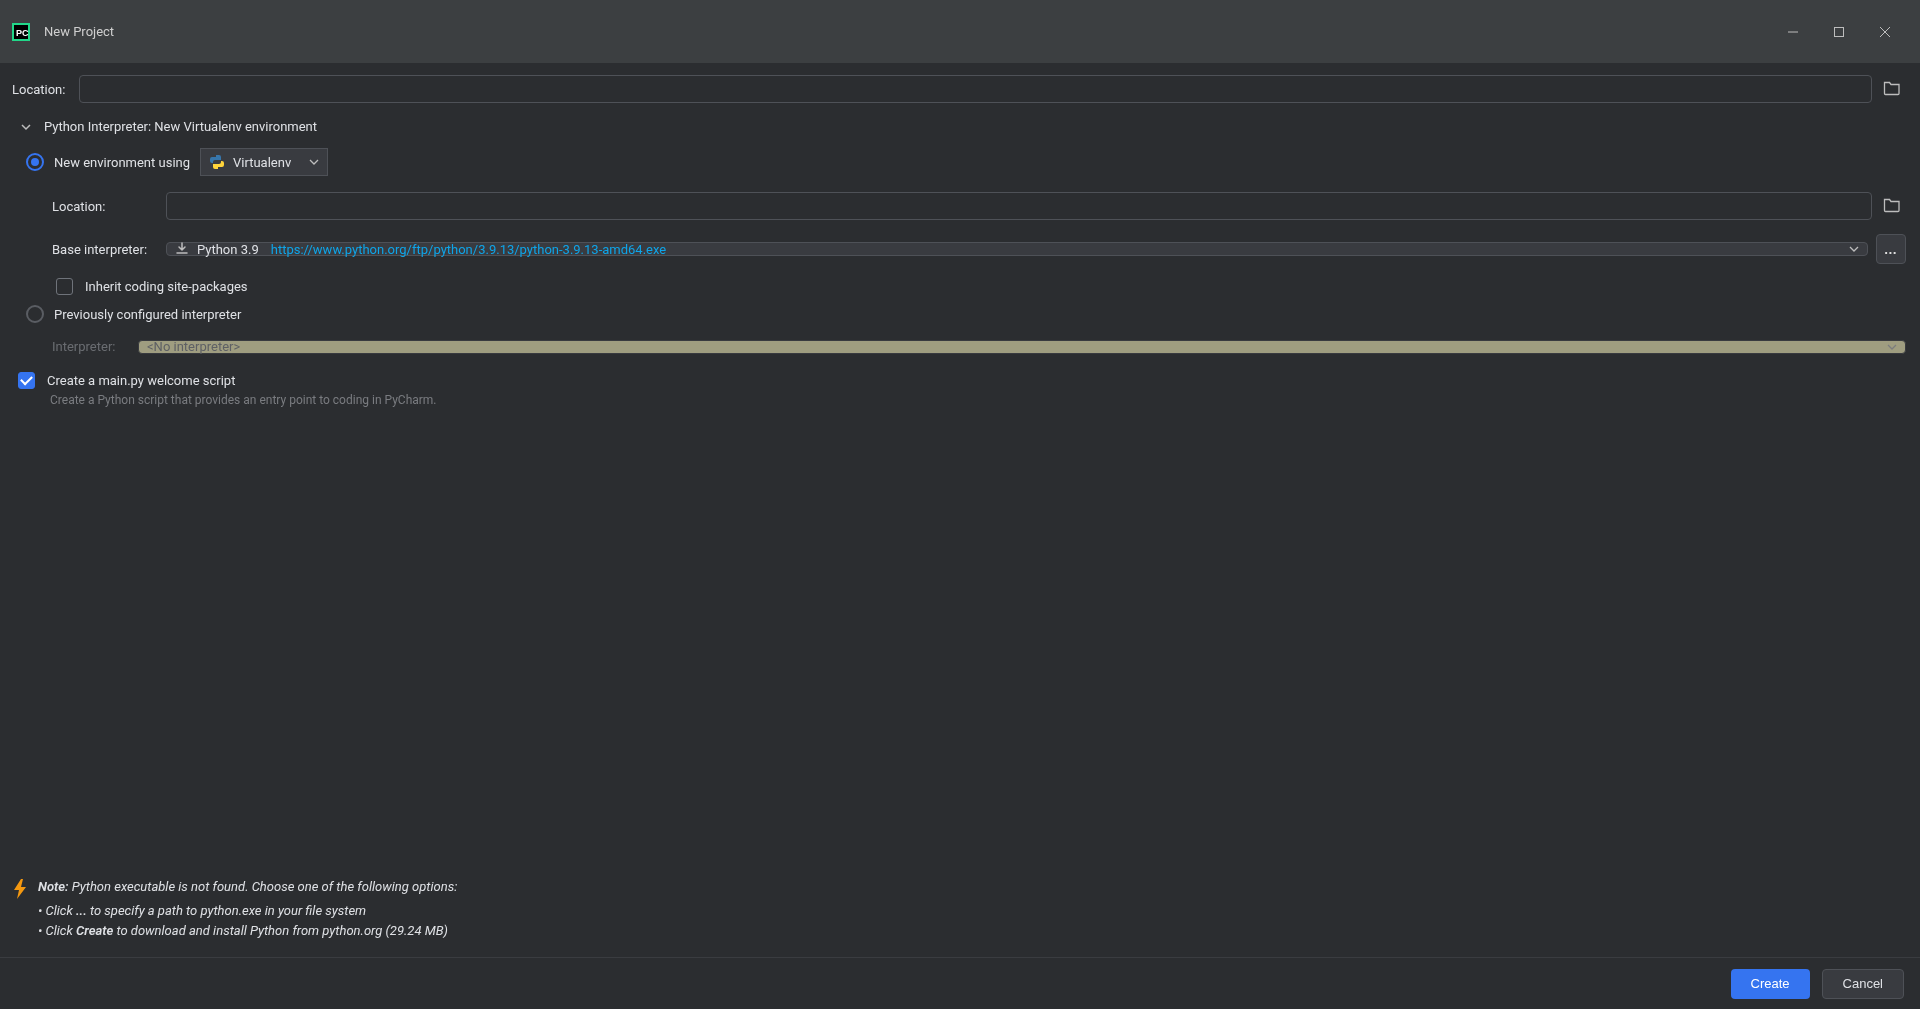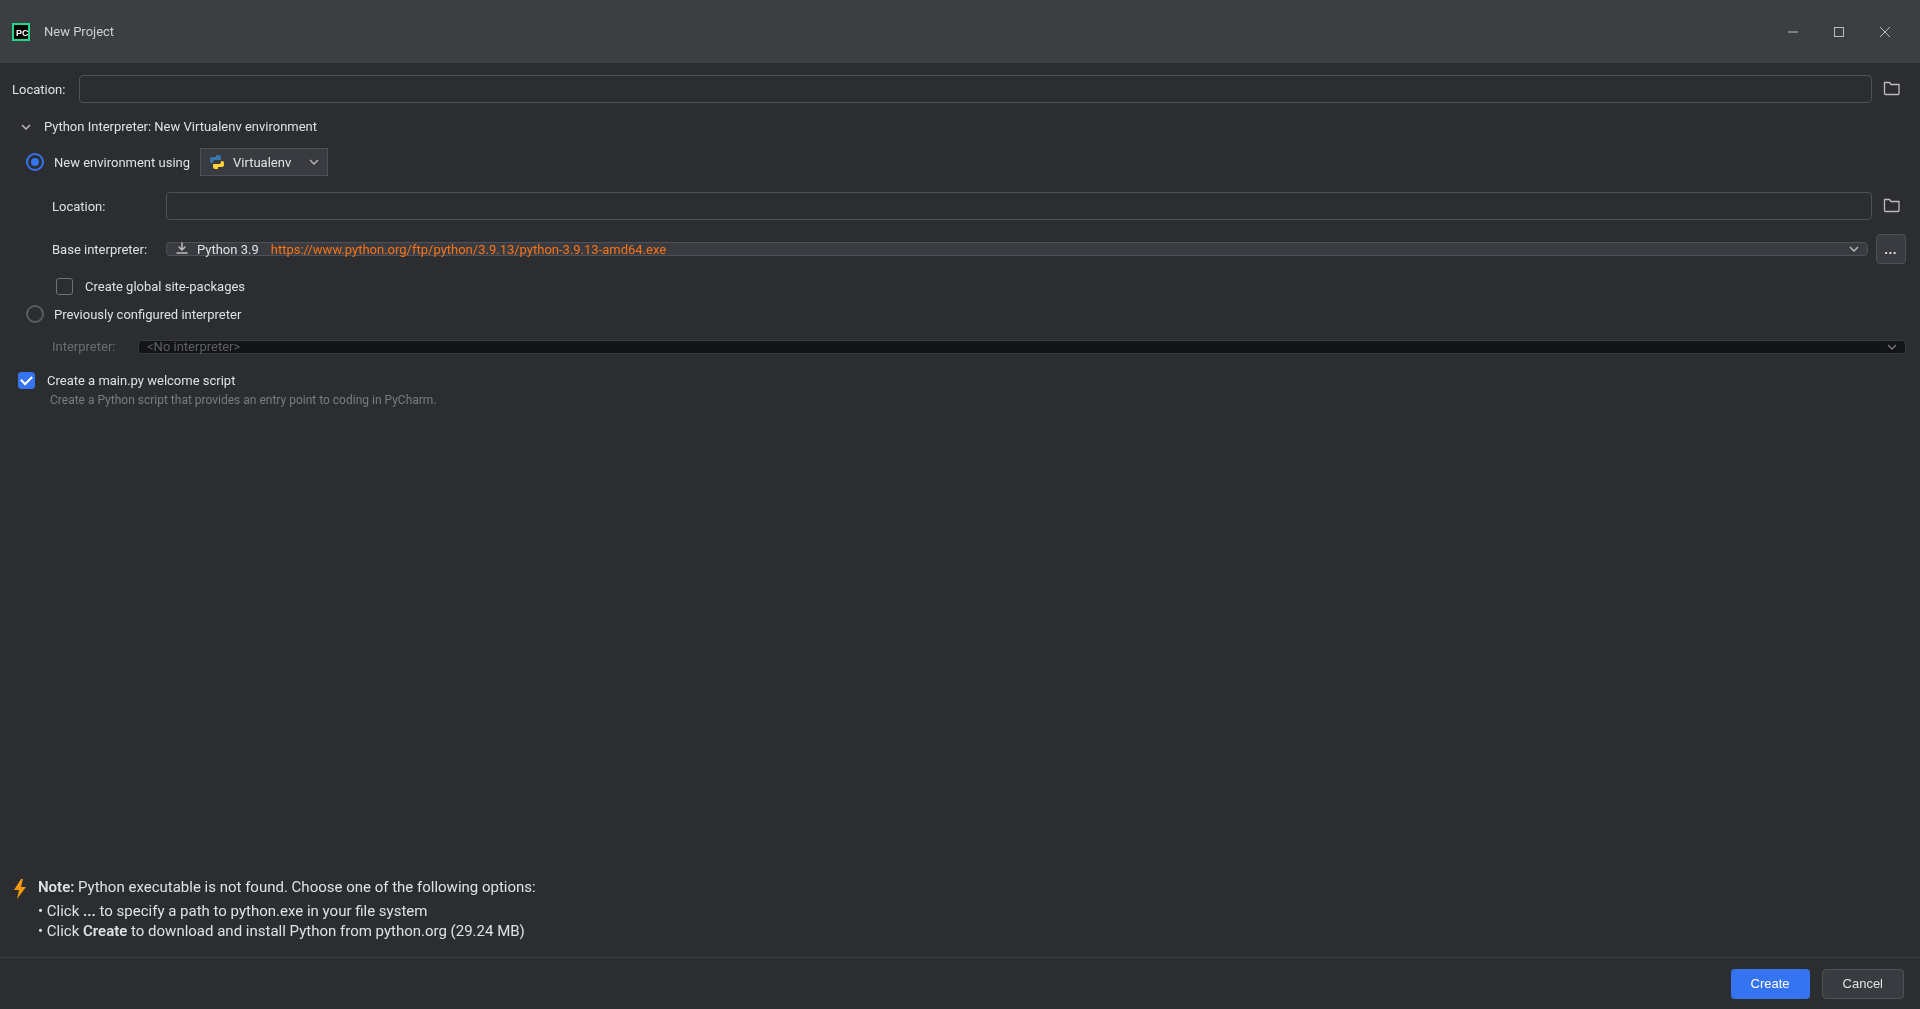"https://www.python.org/ftp/python/3.9.13" .combo-interpreter .purl { color: #f97316 -> #0ea5e9 }
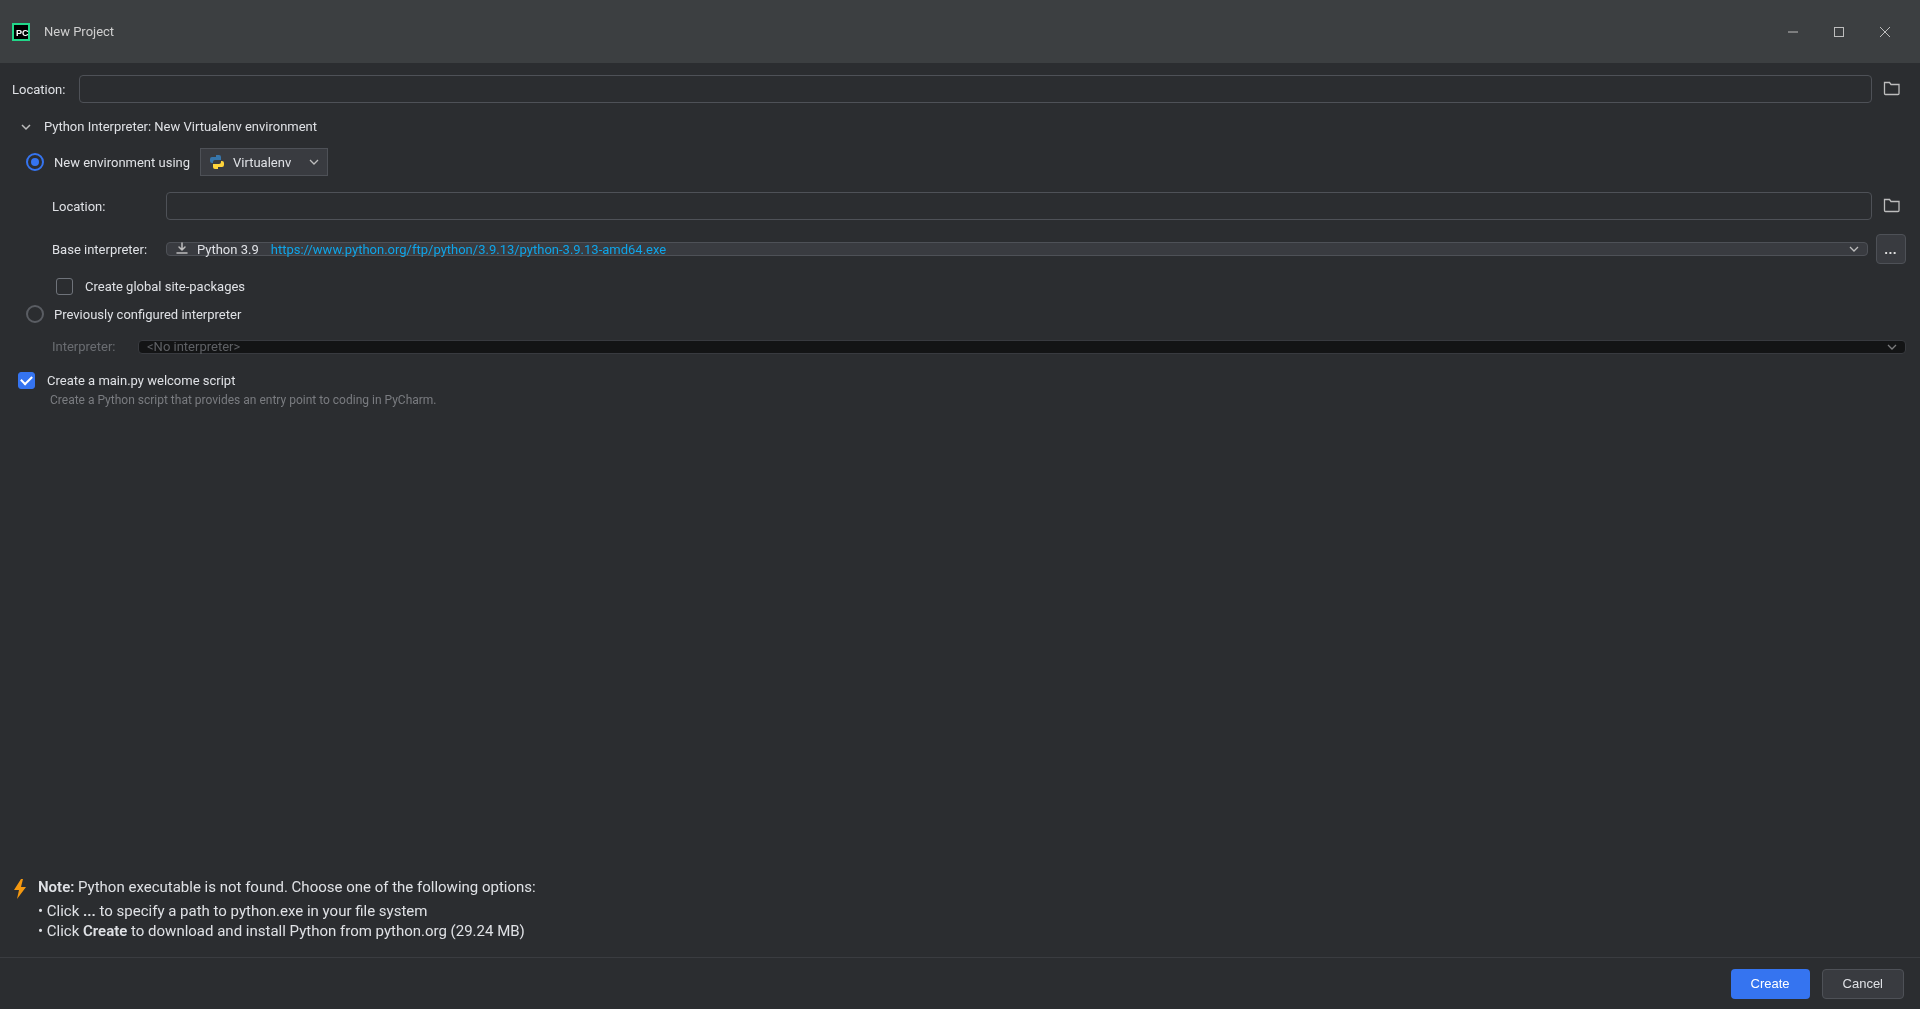"Create global site-packages" span { text: Create global -> Inherit coding }
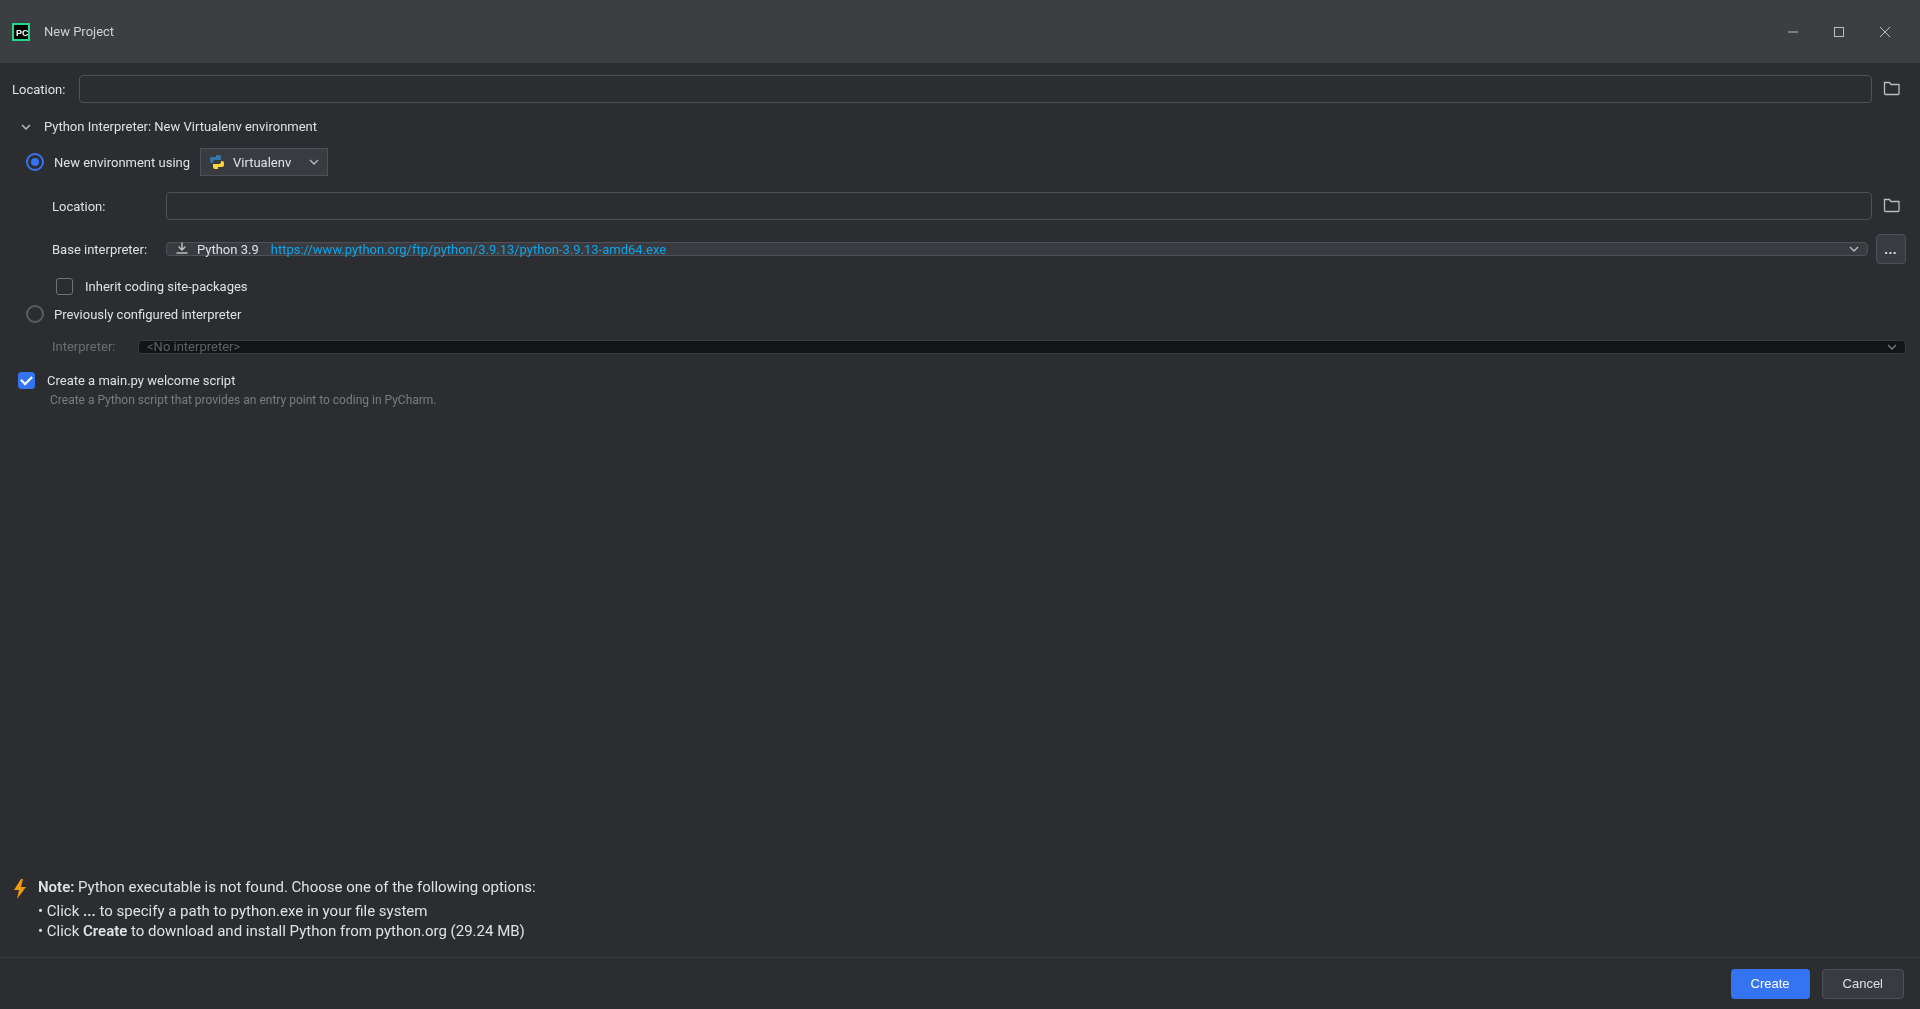"<No interpreter>" .disabled-row .combo-interpreter { background: #000000 -> #fef9c3 }
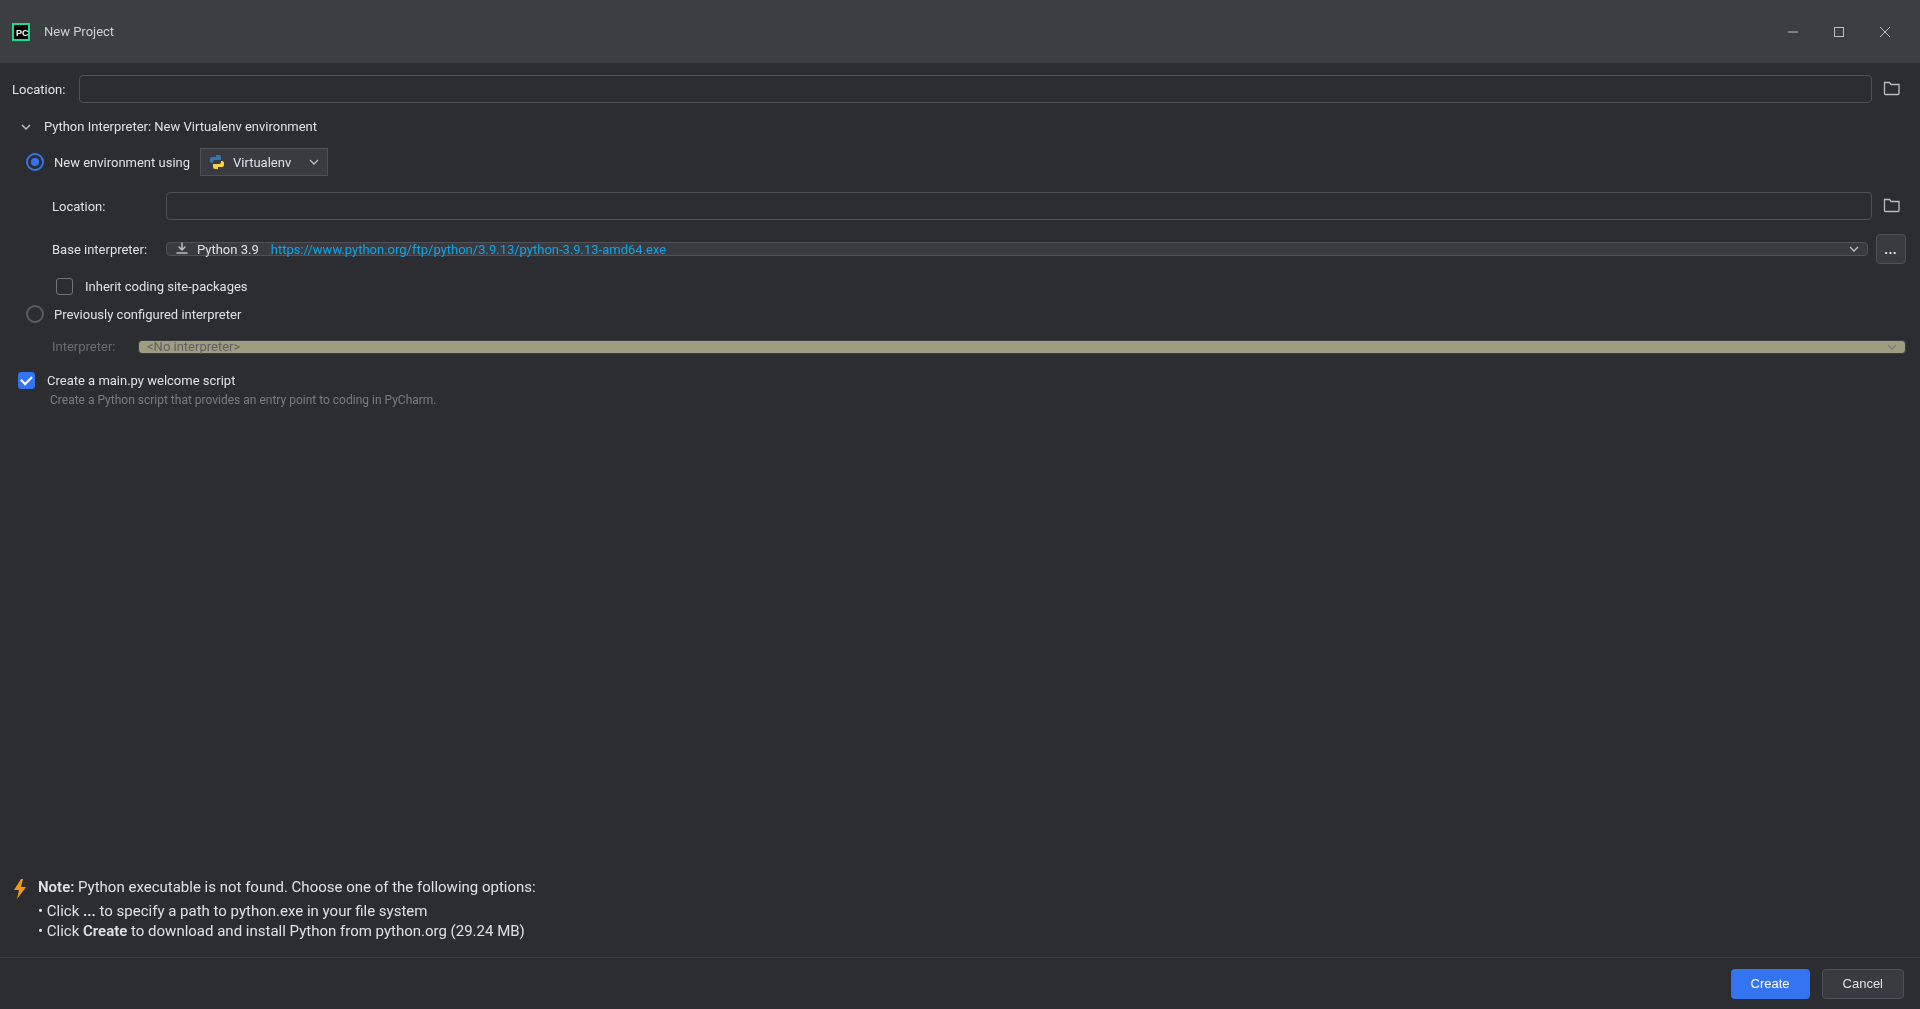"Note: Python executable is not" .note-text { font-size: 15px -> 13px; font-style: none -> italic }
